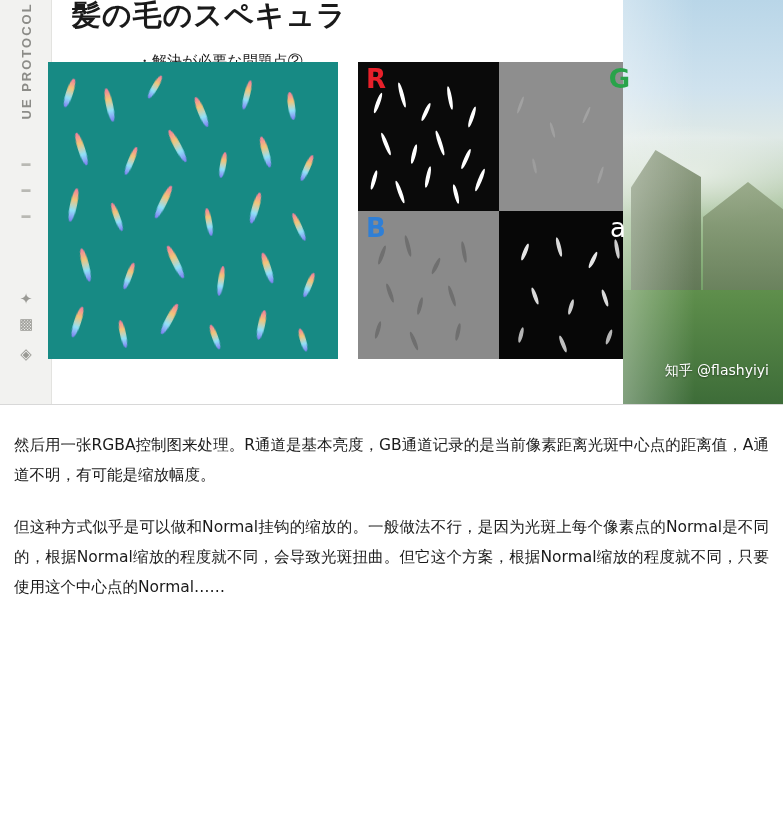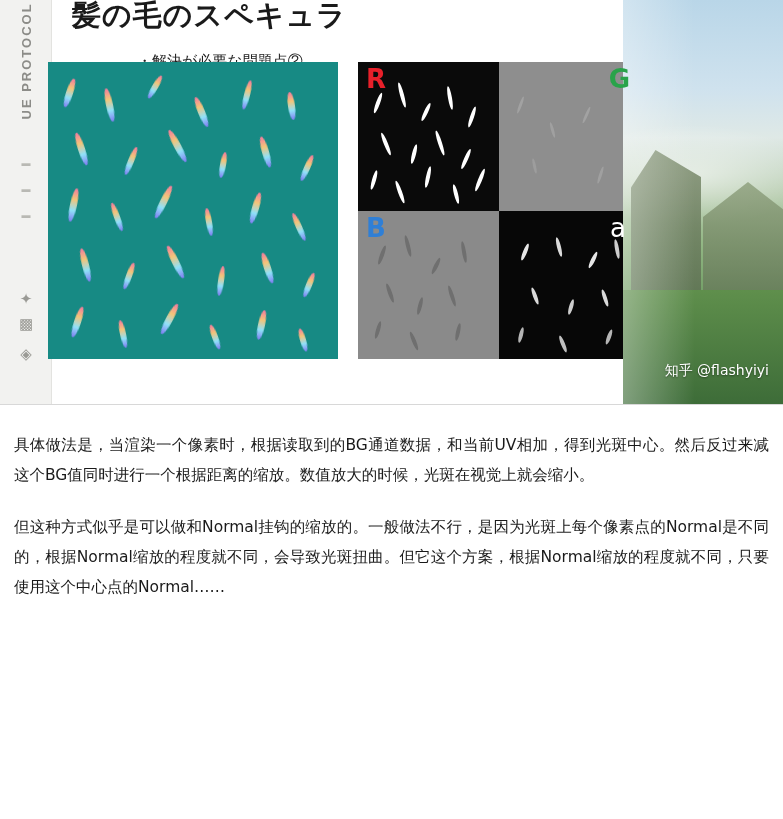"然后用一张RGBA控制图来处理。R通道是基本亮度，GB通道记录的是当前像素距离光" p.para { html: none -> <p>然后用一张RGBA控制图来处理。R通道是基本亮度，GB通道记录的是当前像素距离光斑中心点的距离值，A通道不明，有可能是缩放幅度。</p> }
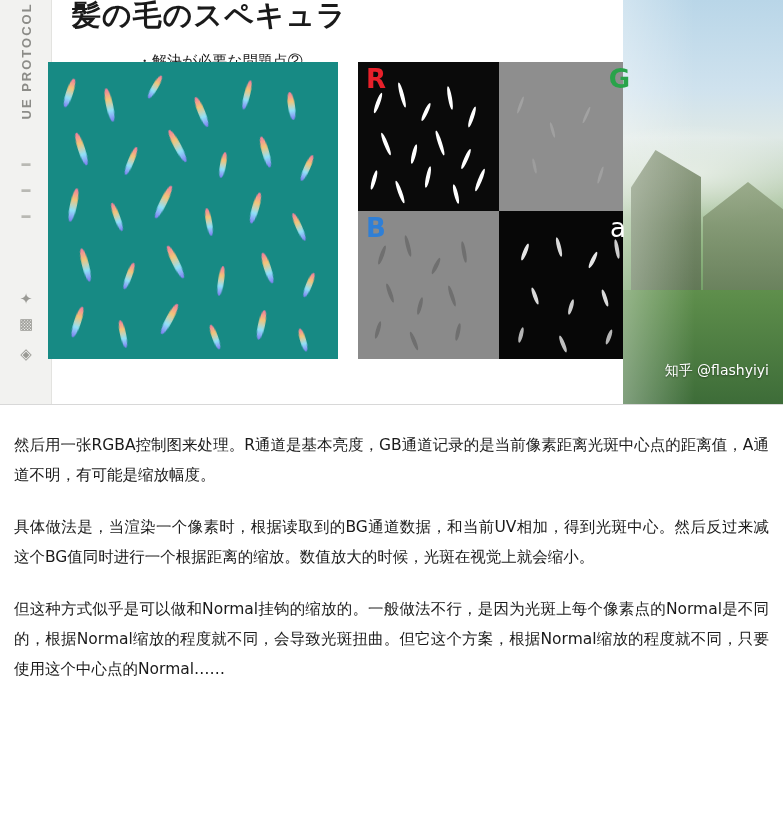"具体做法是，当渲染一个像素时，根据读取到的BG通道数据，和当前UV相加，得到光斑" p.para { html: <p>具体做法是，当渲染一个像素时，根据读取到的BG通道数据，和当前UV相加，得到光斑中心。然后反过来减这个BG值同时进行一个根据距离的缩放。数值放大的时候，光斑在视觉上就会缩小。</p> -> none }
